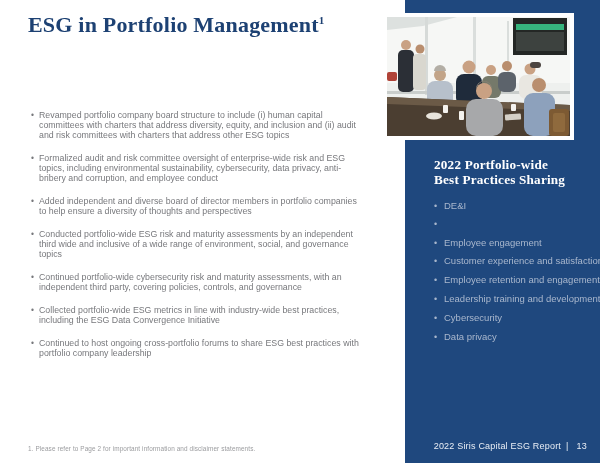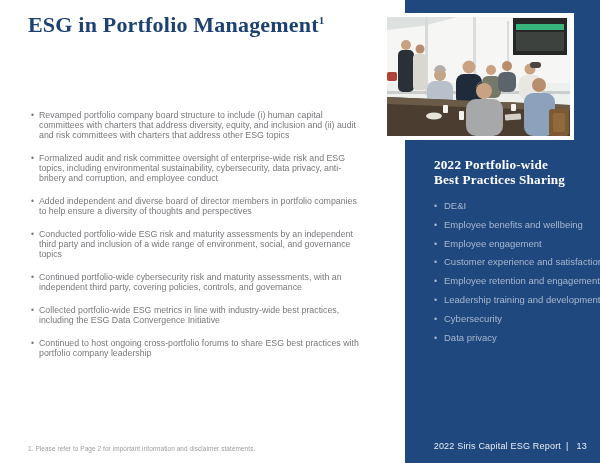"Employee benefits and wellbeing" span { html: <span>Employee benefits and wellbeing</span> -> none }
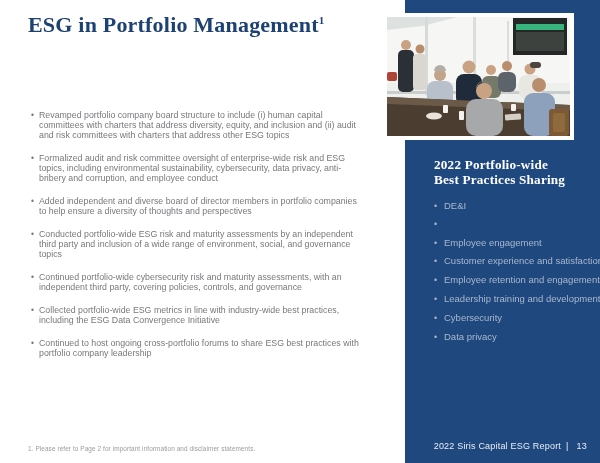"Conducted portfolio-wide ESG risk and" span { text: party and inclusion -> wide and inclusive }
